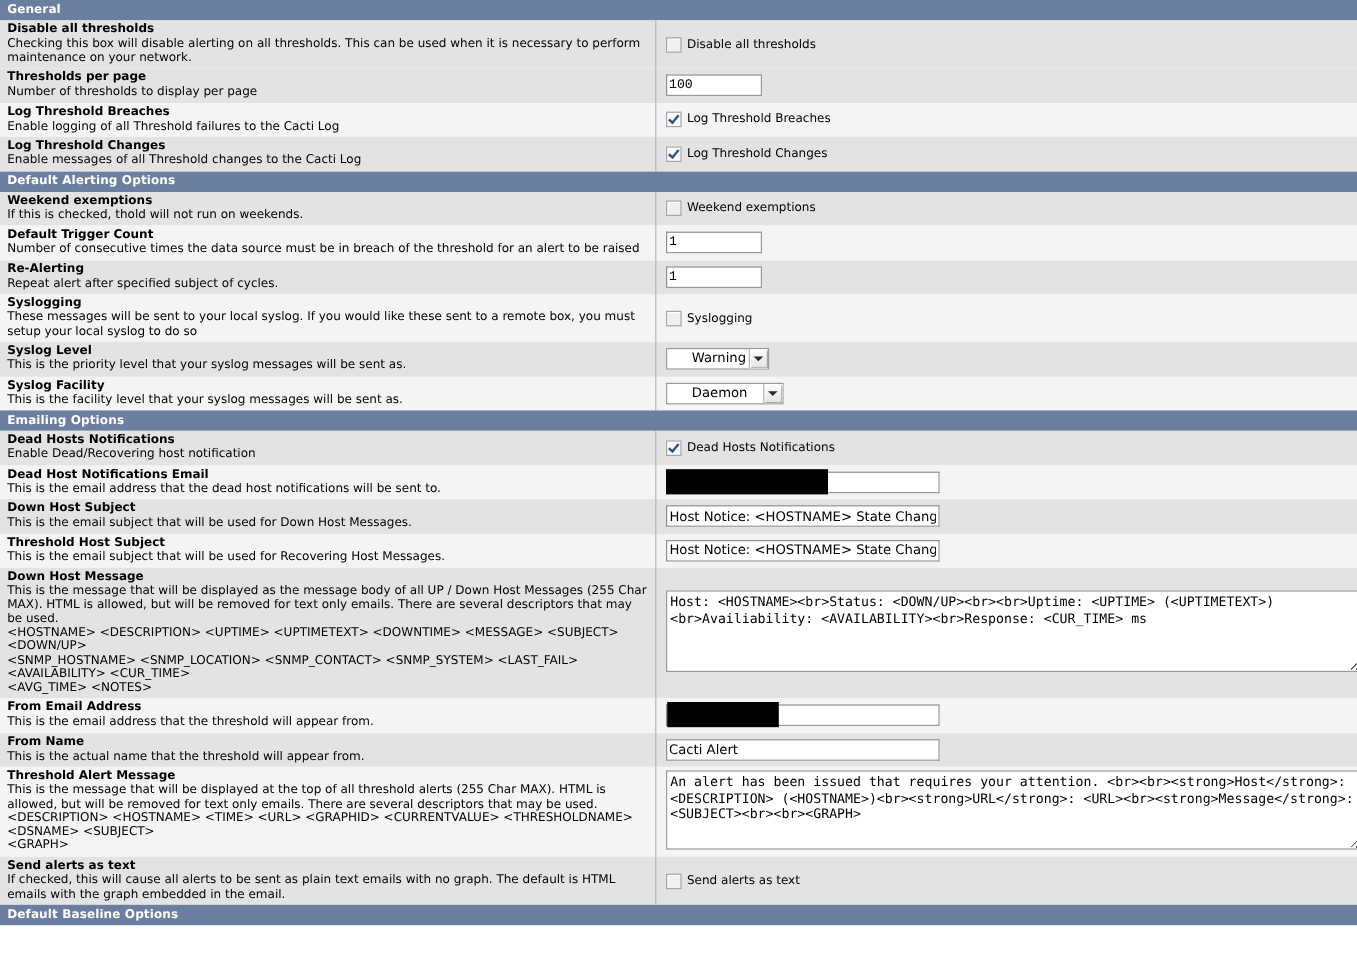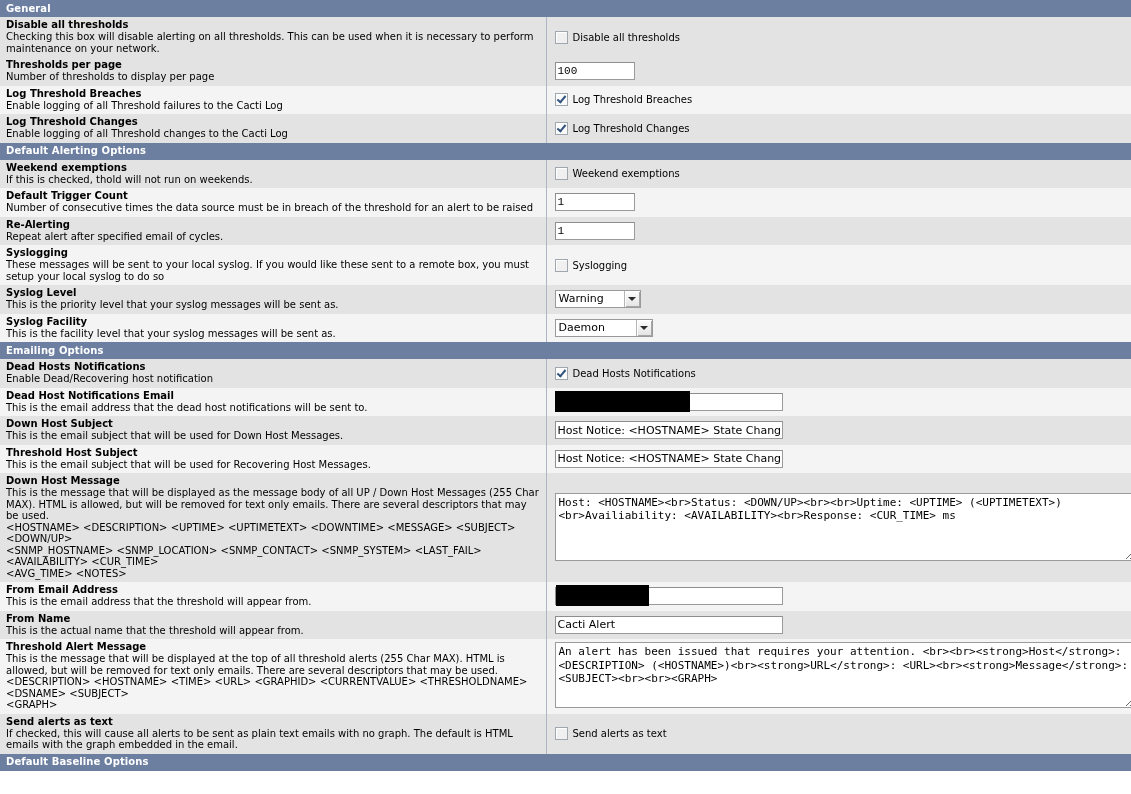"Enable logging of all Threshold changes" span.field-desc { text: logging -> messages }
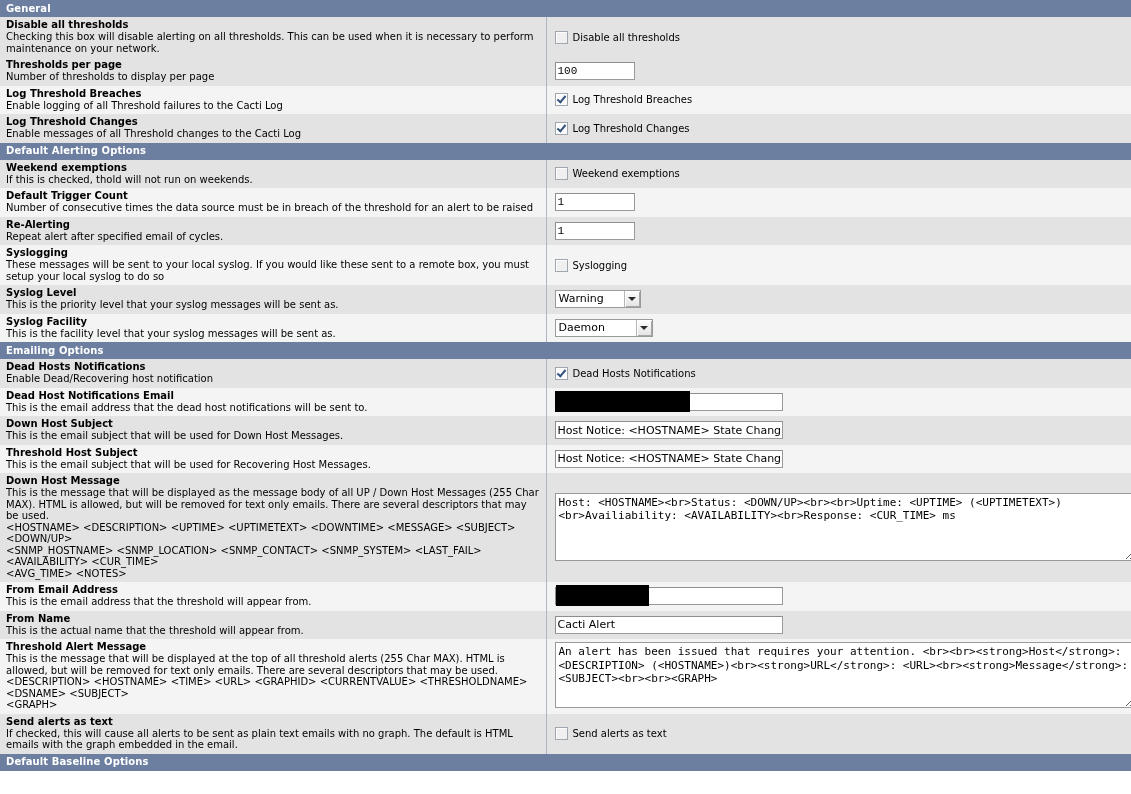"Repeat alert after specified email" span.field-desc { text: email -> subject }
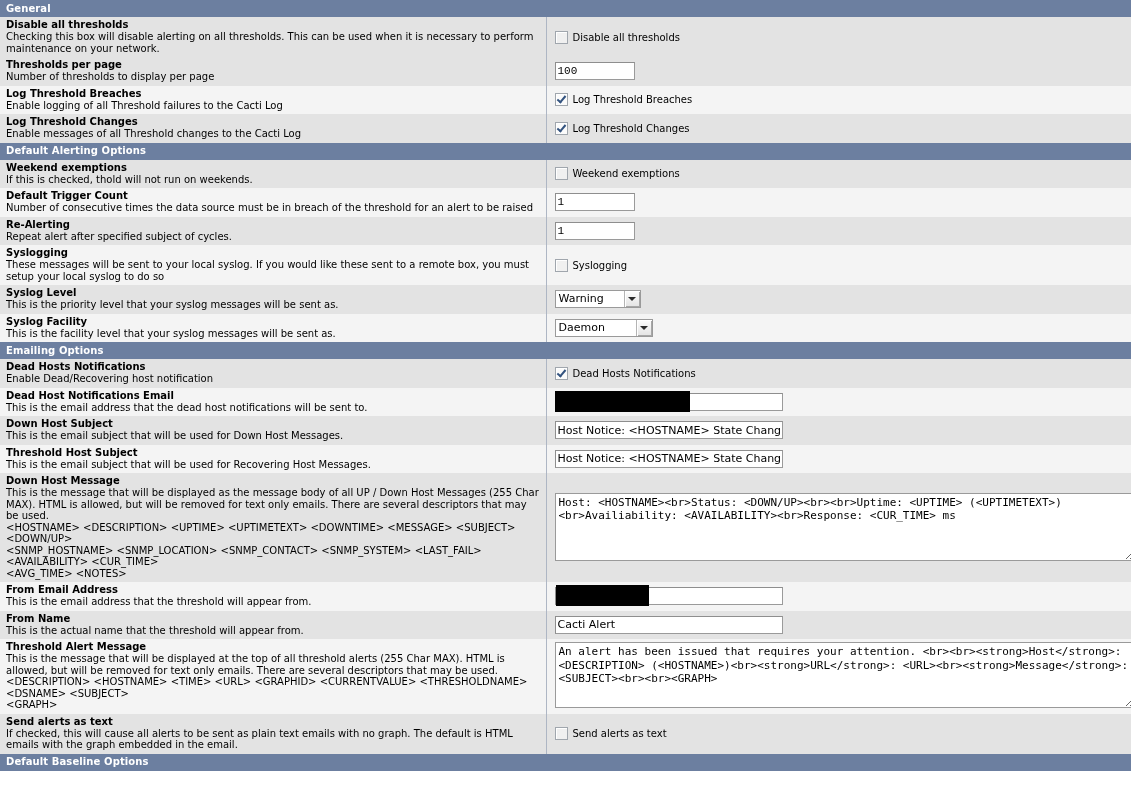"Warning" .sel-wrap .sel-text { padding-left: 3px -> 21px }
